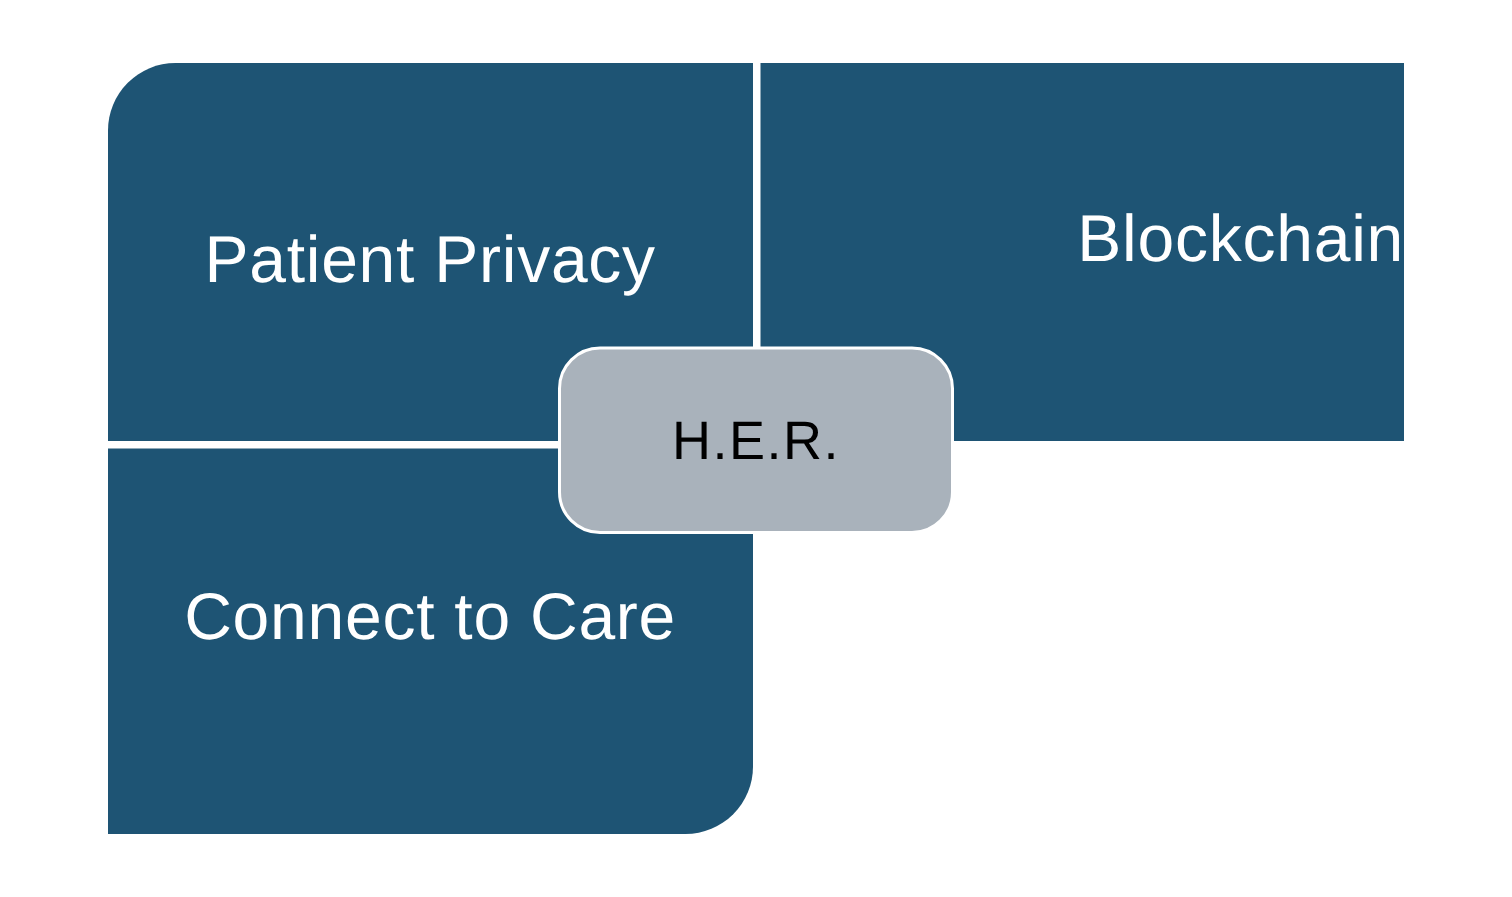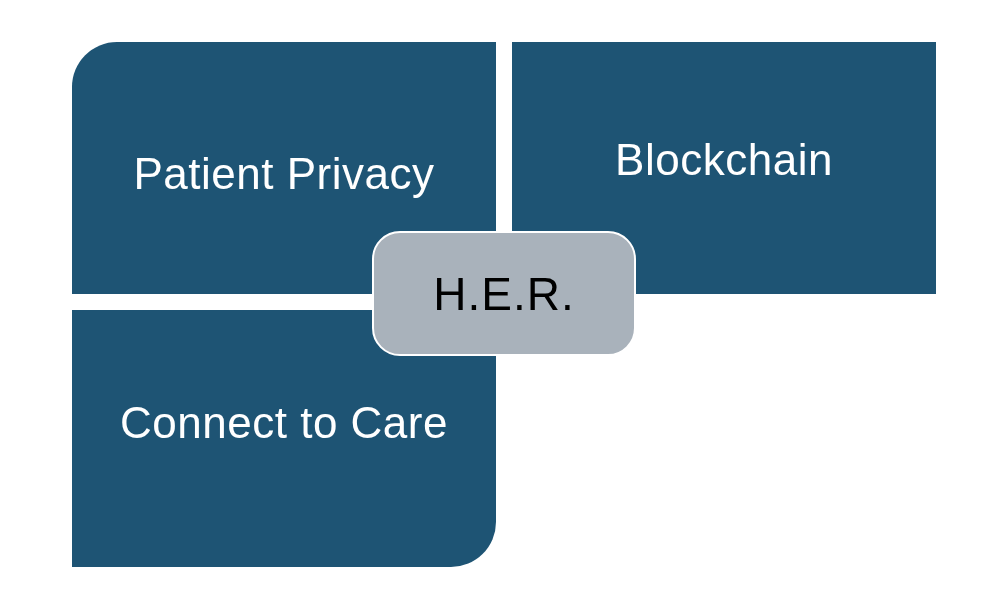"Patient Privacy" .quad-grid { gap: 16px -> 5px }
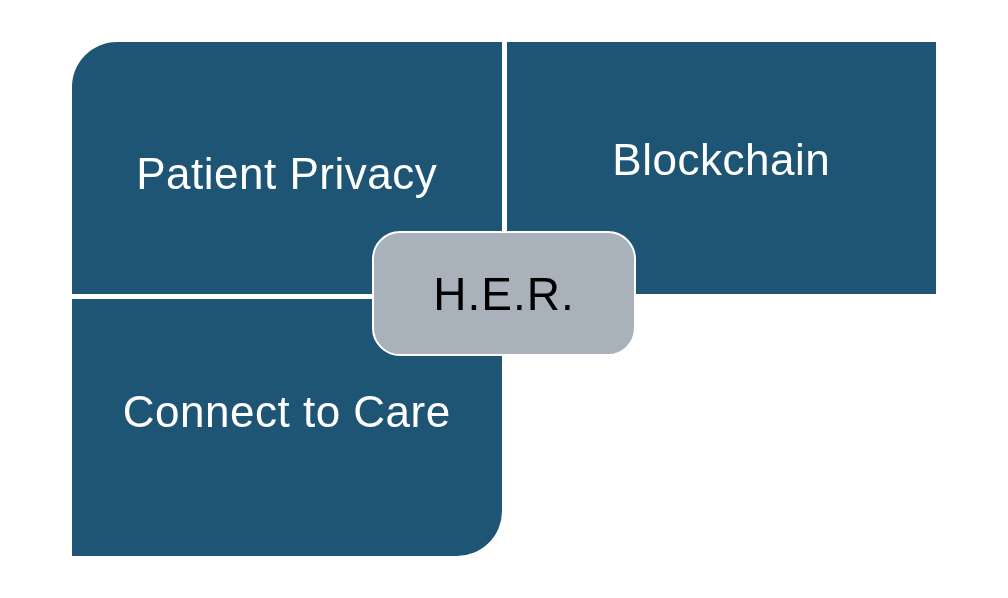"Blockchain" .quadrant.bl { justify-content: none -> flex-end }
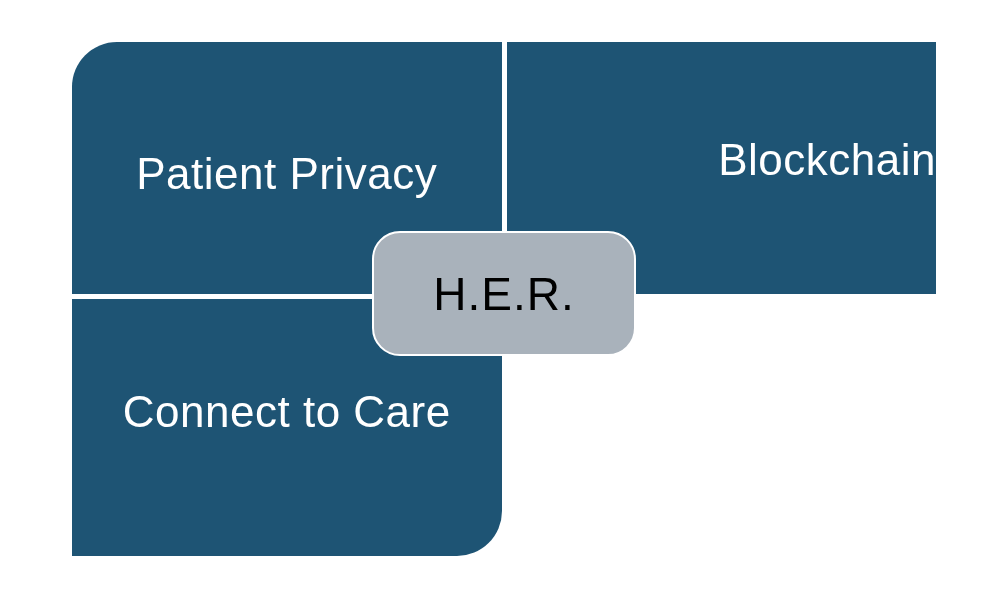"H.E.R." .center-node { font-size: 46px -> 36px }
